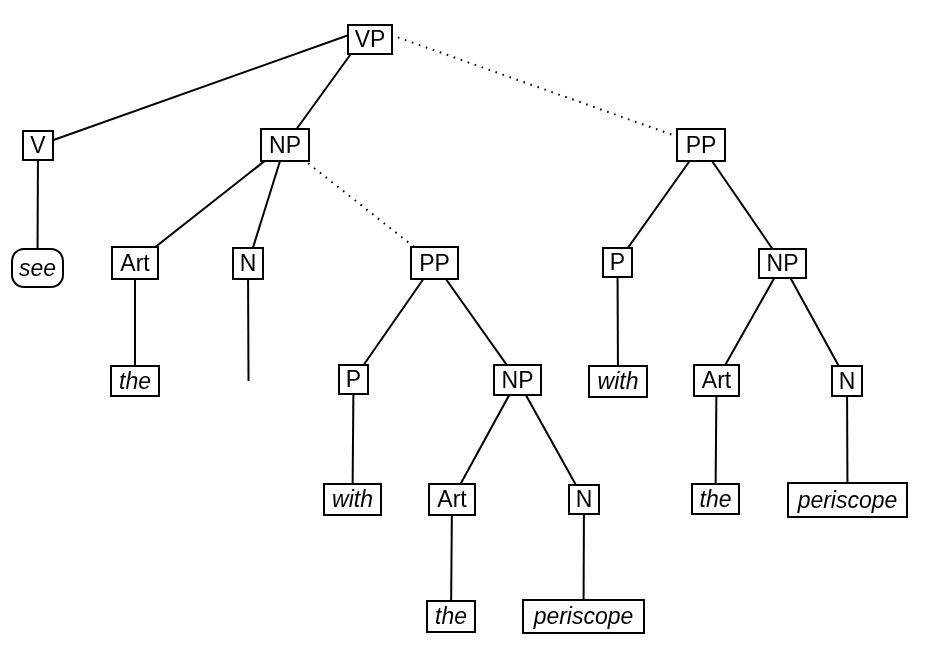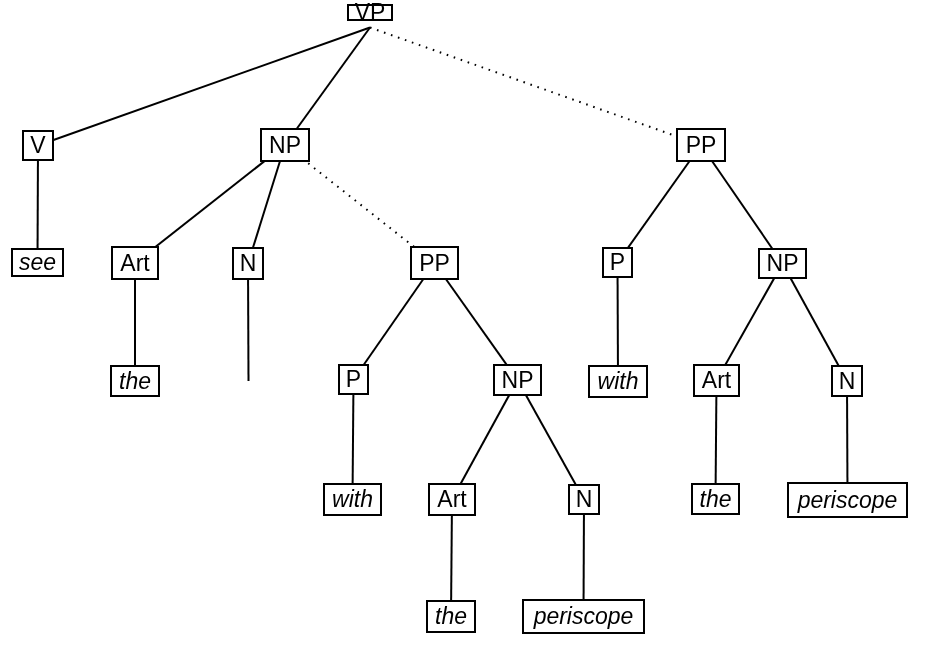"VP" div.node { height: 17px -> 31px; top: 4px -> 24px }
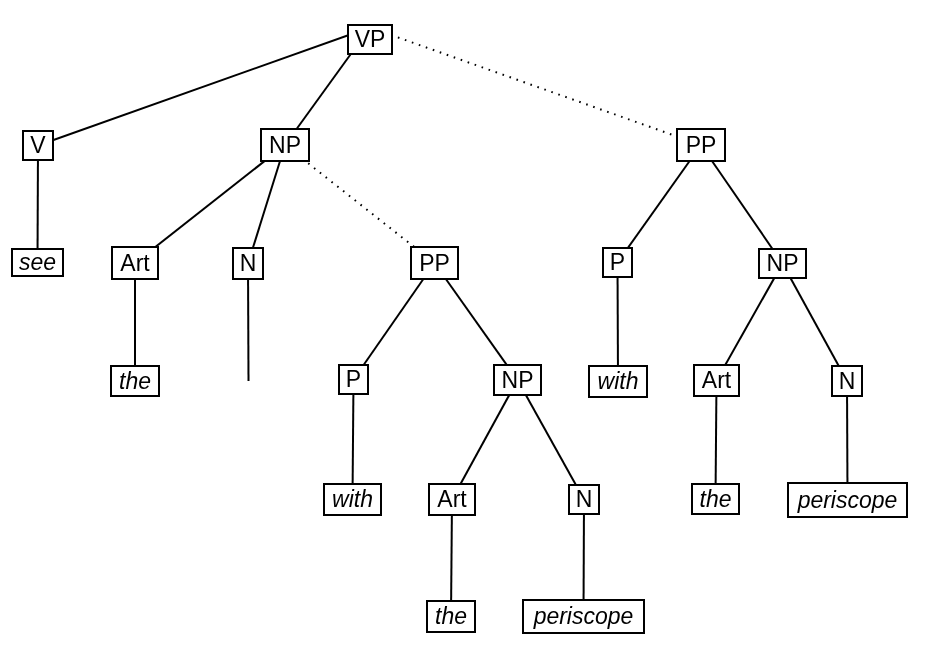"see" div.node { border-radius: none -> 13px; height: 29px -> 40px }
